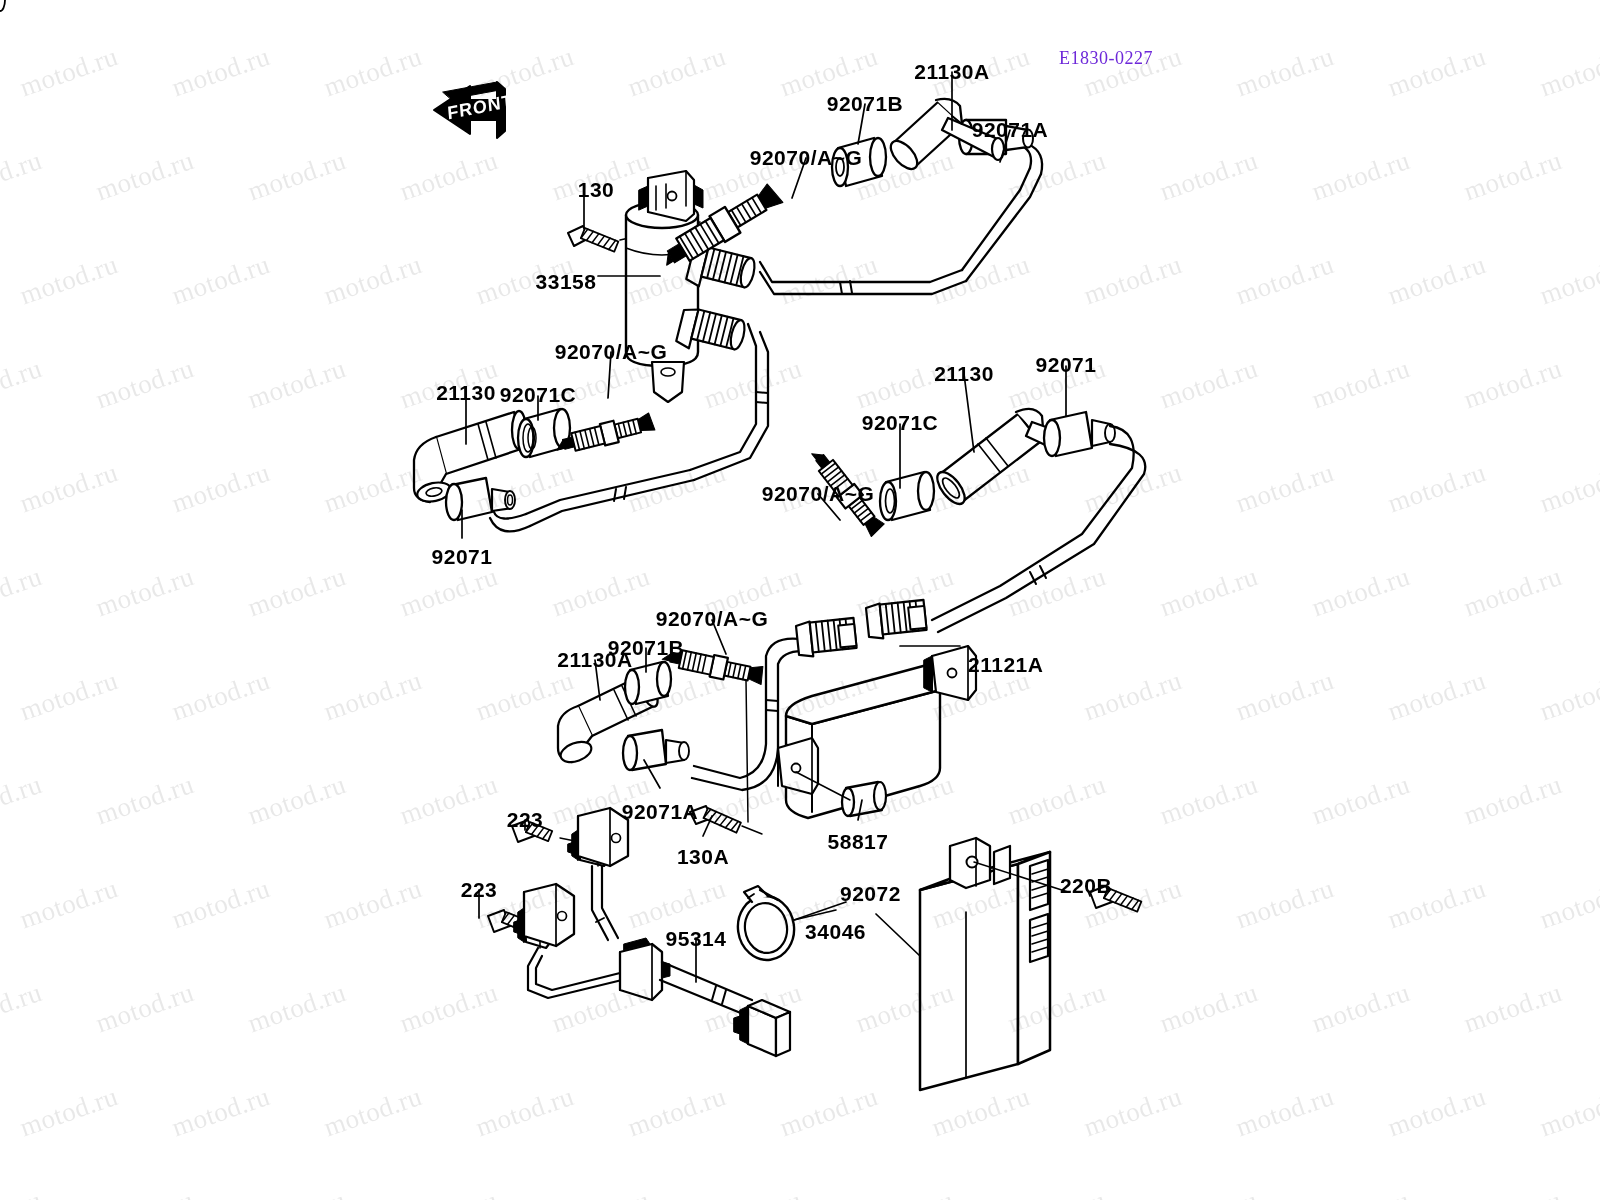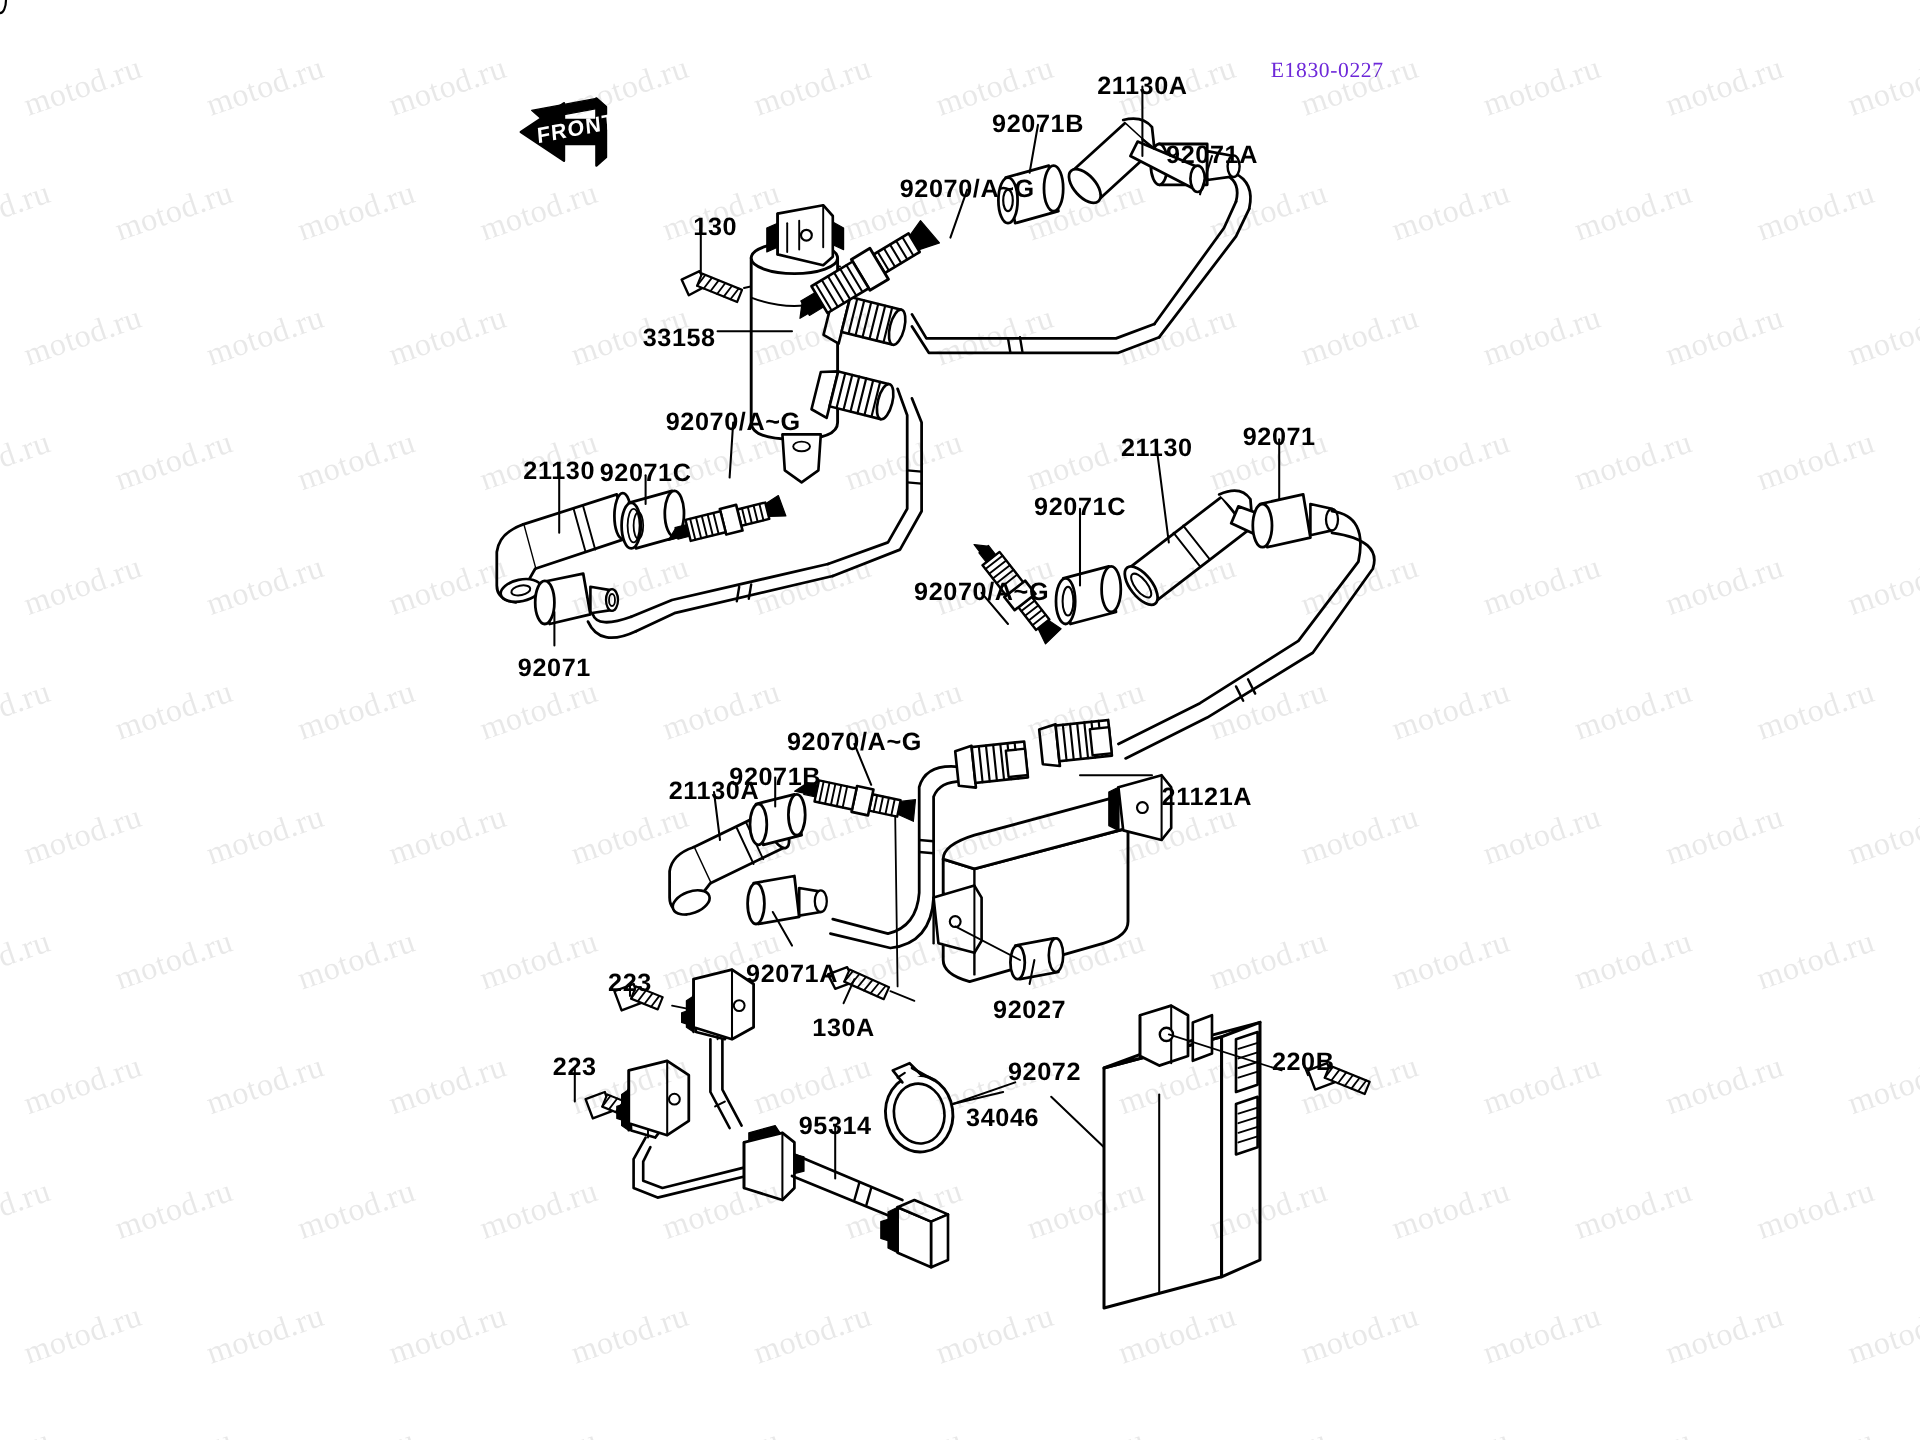"92027" div.lbl { text: 92027 -> 58817 }
